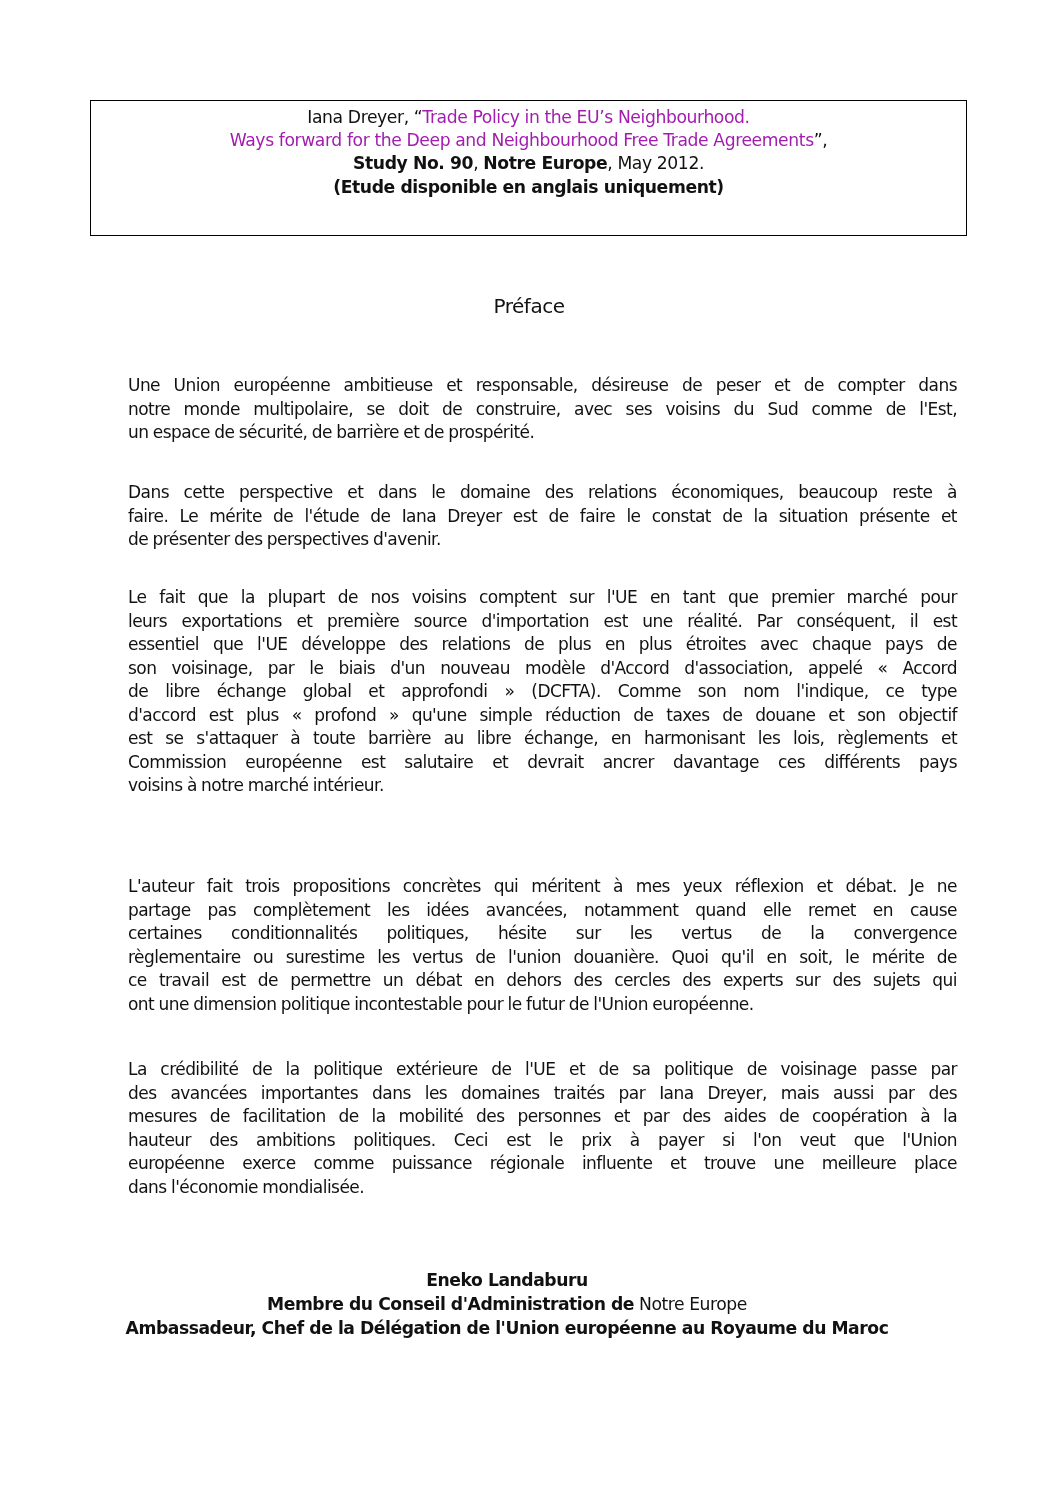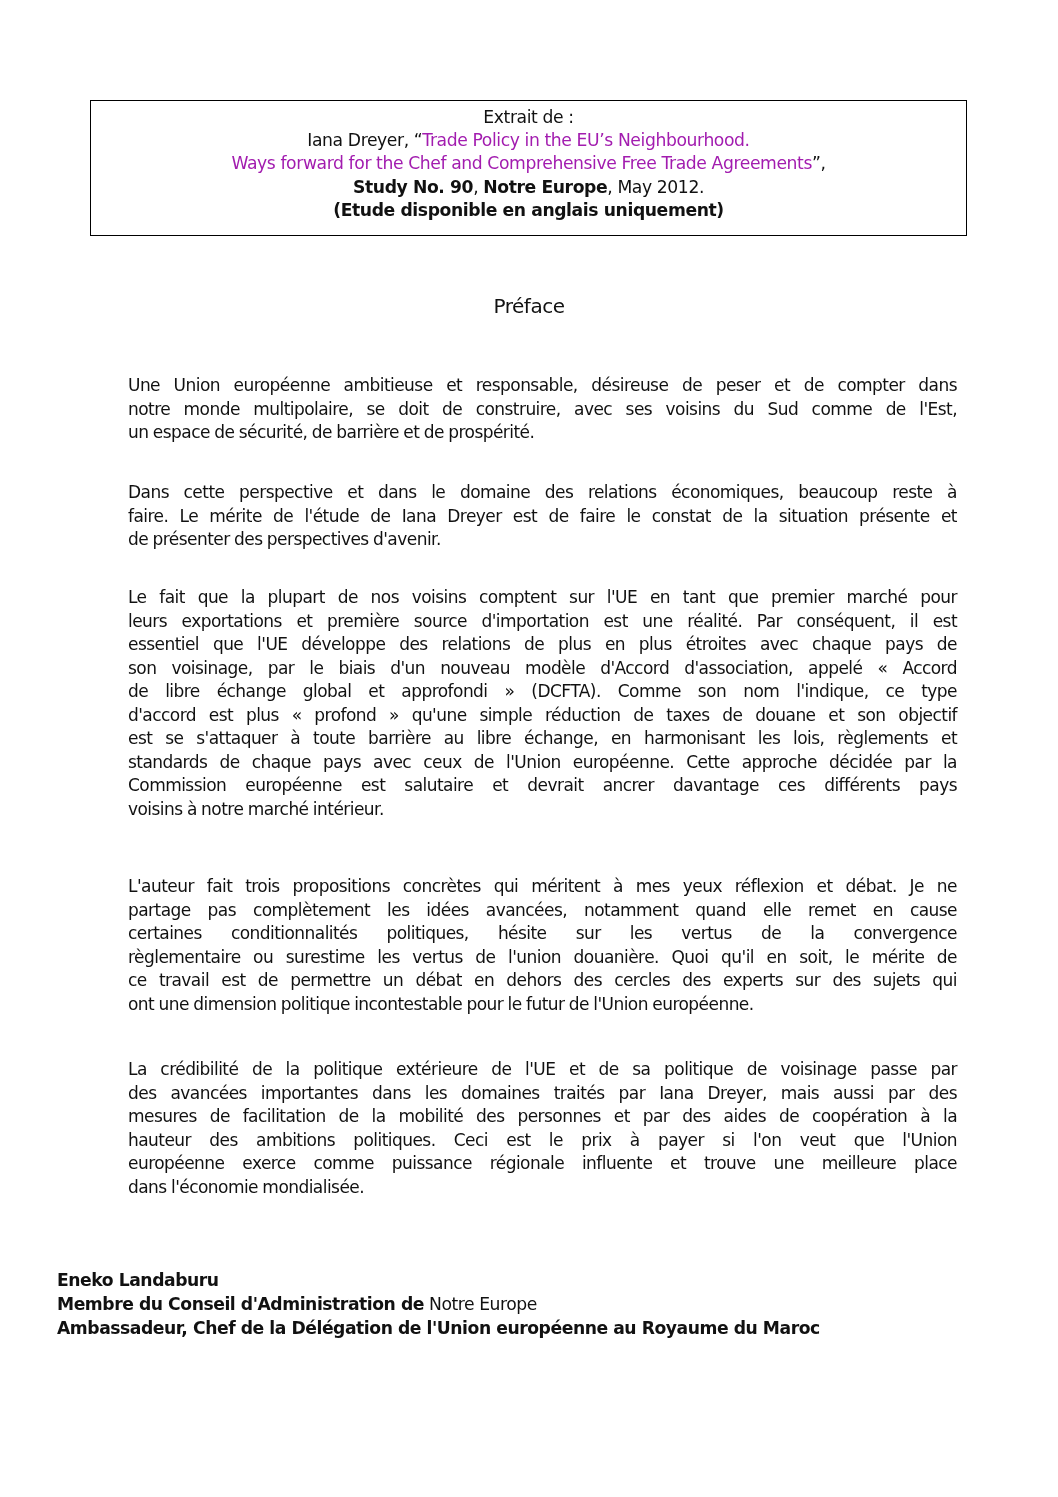"Extrait de :" span.line { html: <span>Extrait de :</span> -> none }
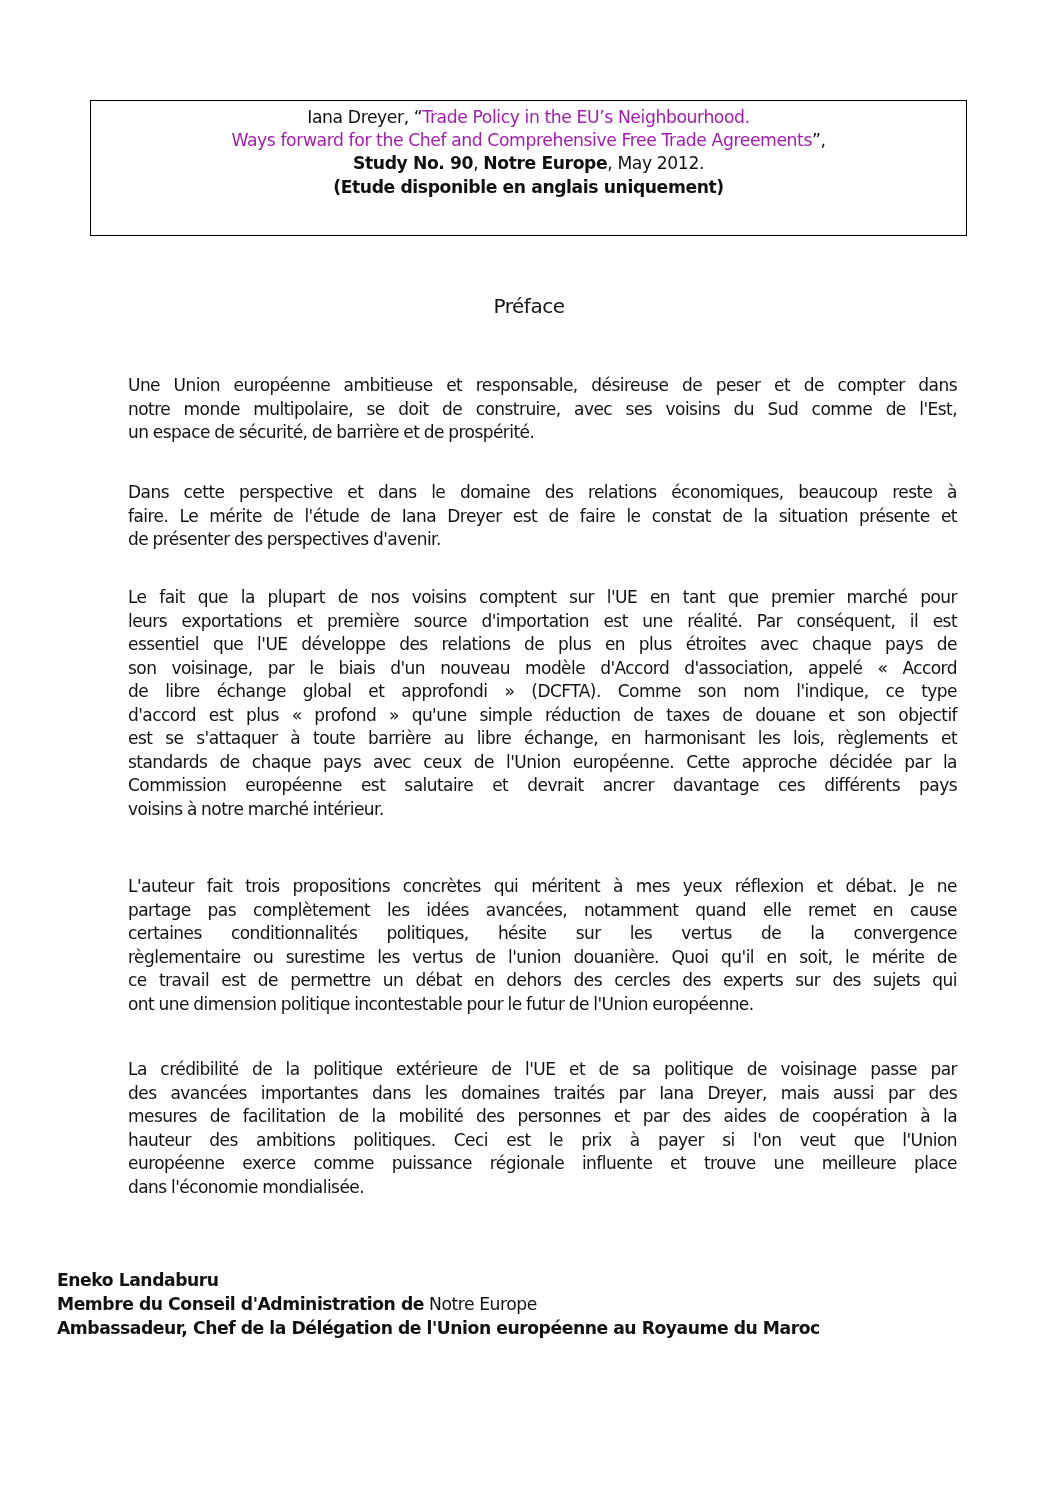"Ways forward for the Chef" span.link { text: Chef and Comprehensive -> Deep and Neighbourhood }
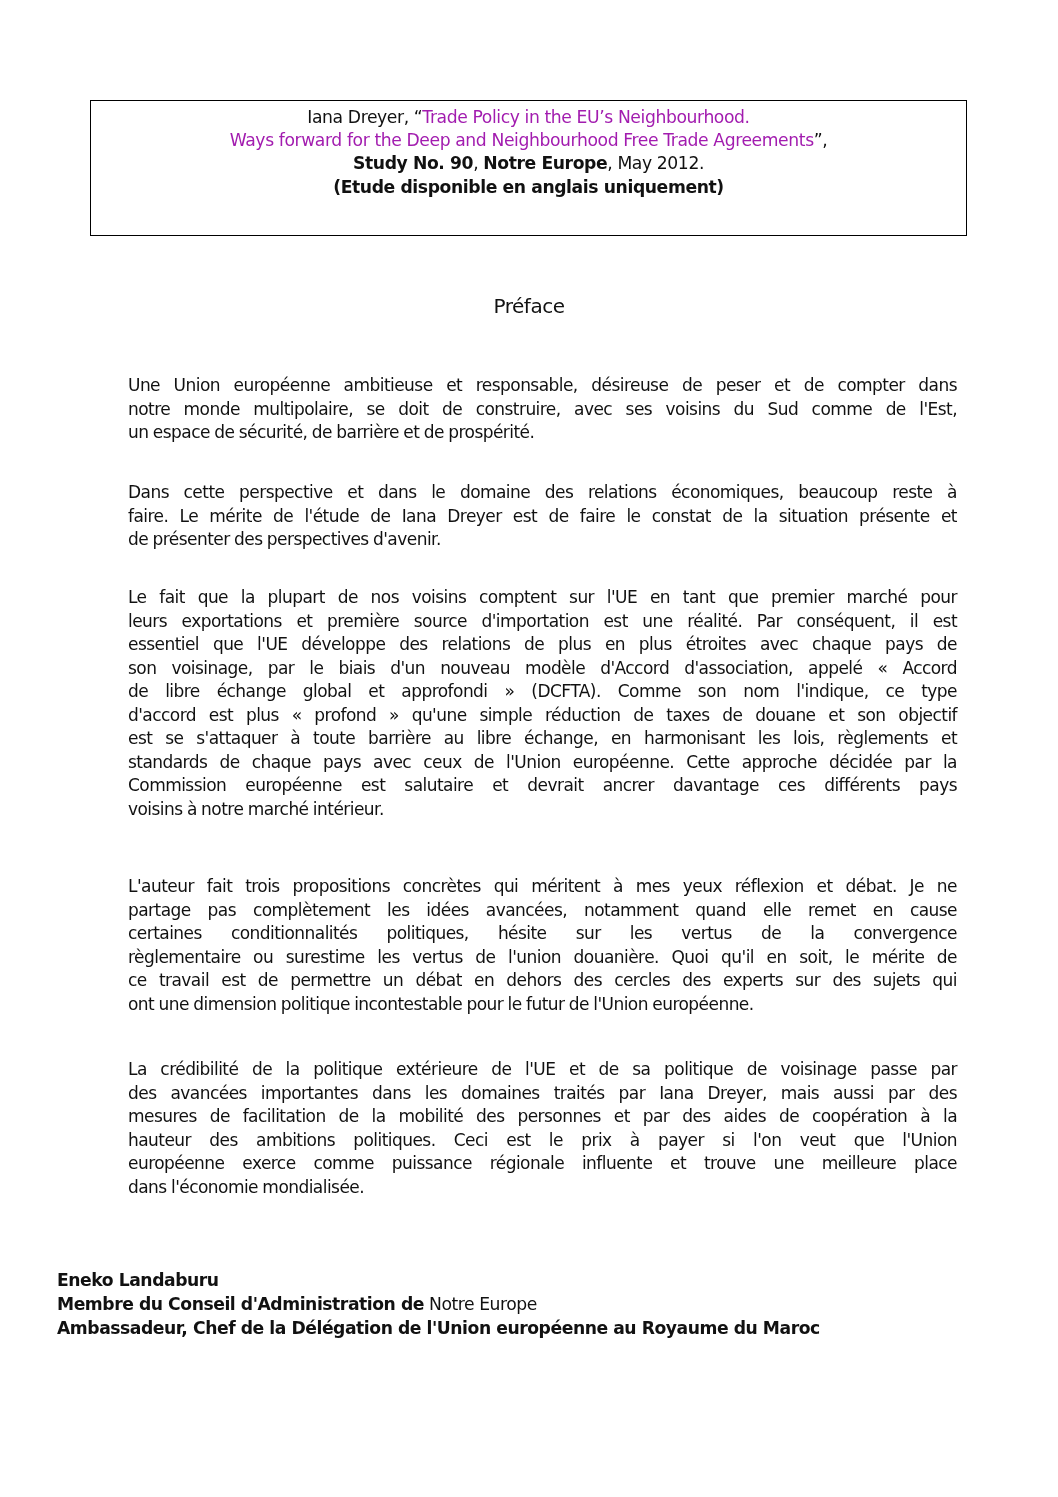"standards de chaque pays avec" span.ln { html: <span>standards de chaque pays avec ceux de l'Union européenne. Cette approche décidée par la</span> -> none }
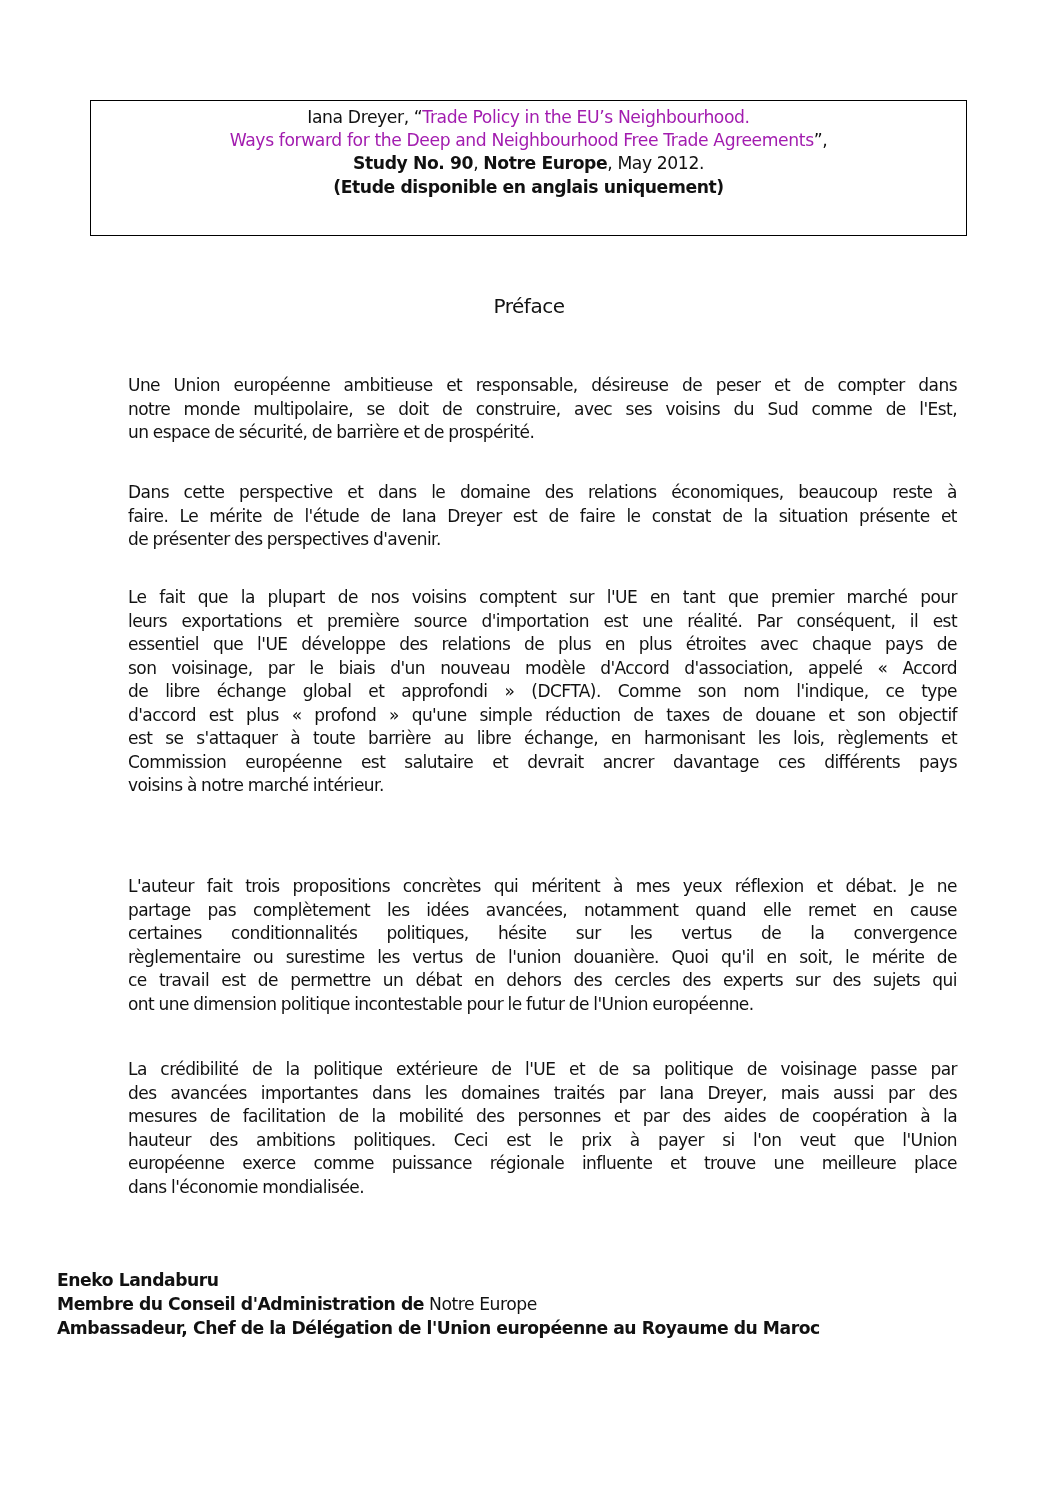"Eneko Landaburu" .sig { text-align: left -> center }
